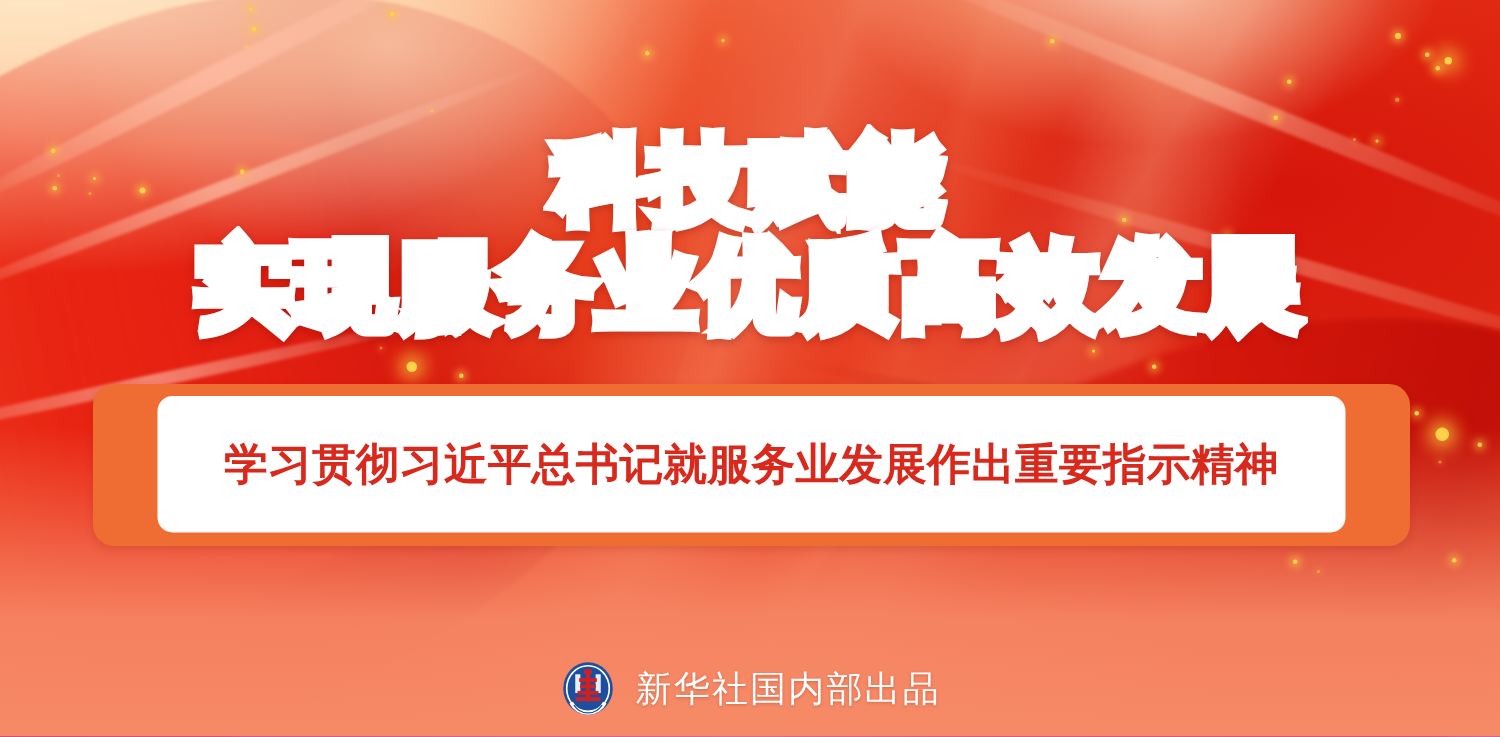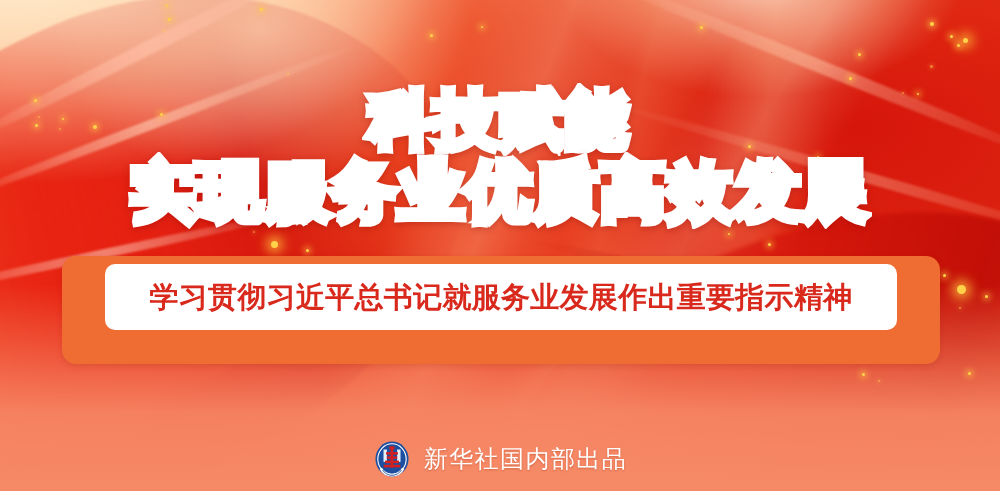"学习贯彻习近平总书记就服务业发展作出重要指示精神" .sub-inner { height: 66px -> 91px }
